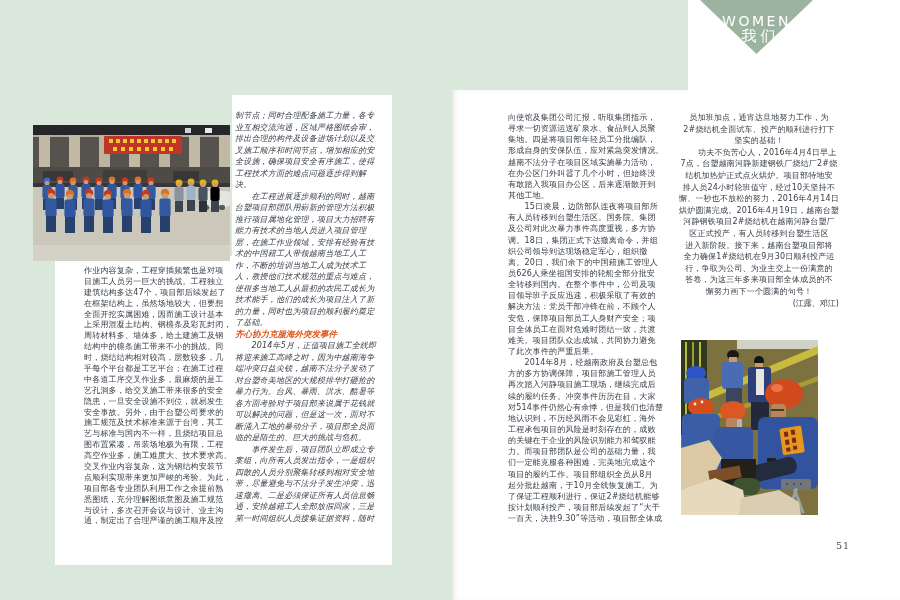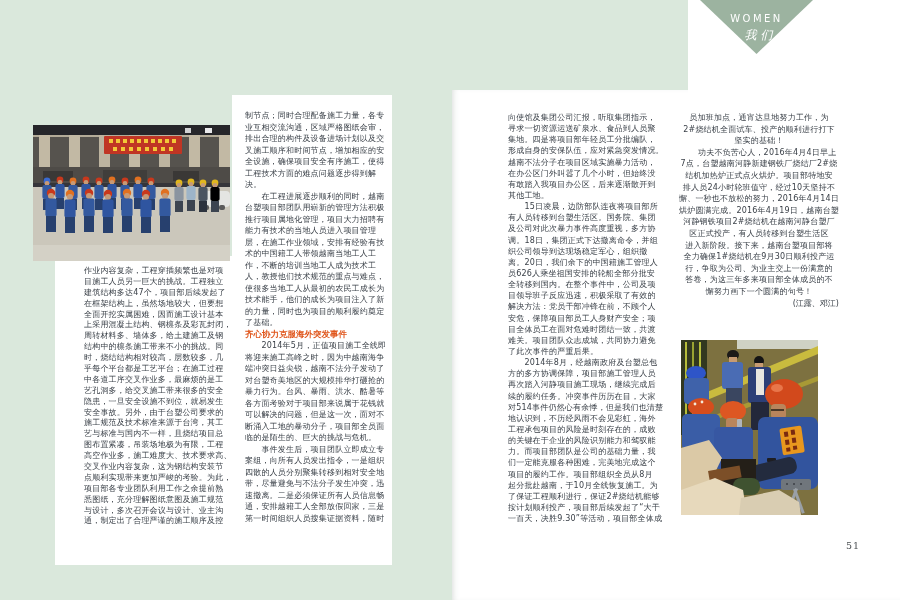"WOMEN" div.abs { font-size: 10px -> 14px }
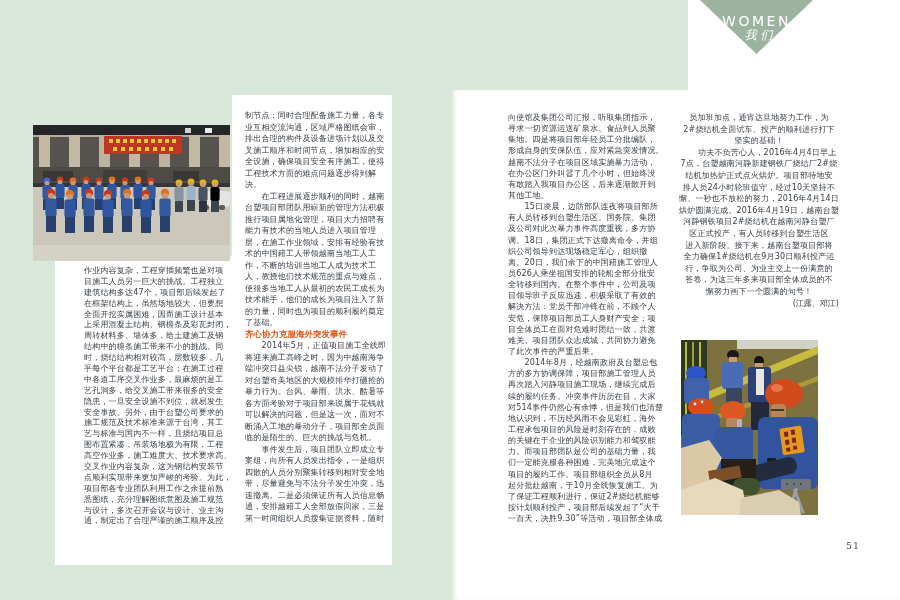"我们" div.abs { font-size: 12px -> 15px; font-style: italic -> none }
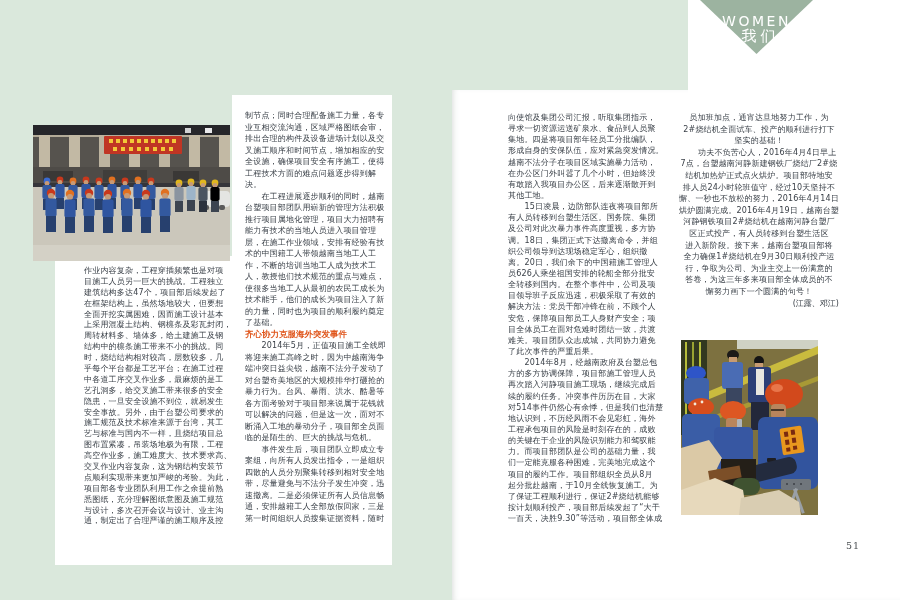"制节点；同时合理配备施工力量，各专" div.abs { font-style: none -> italic; left: 245px -> 235px }
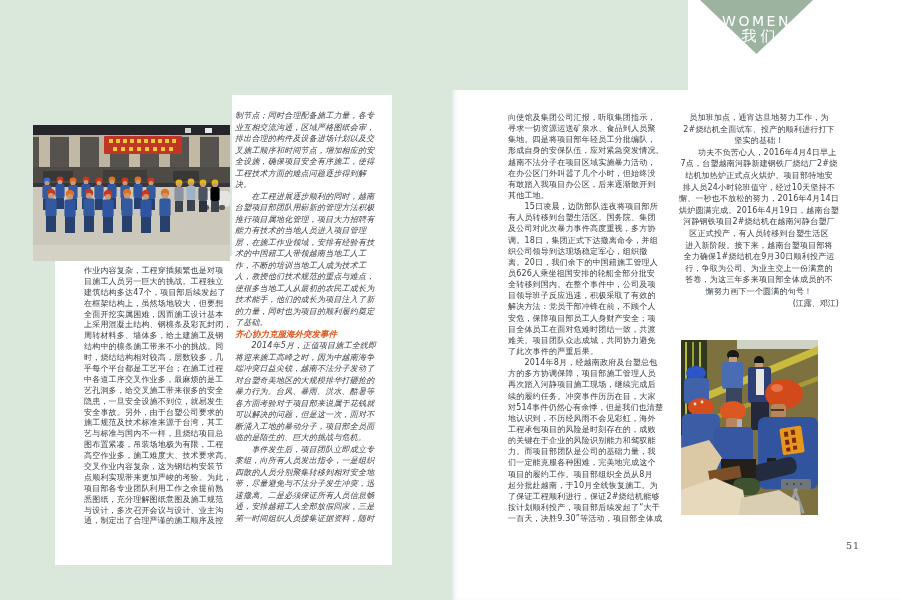"51" div.abs { text-align: right -> left }
